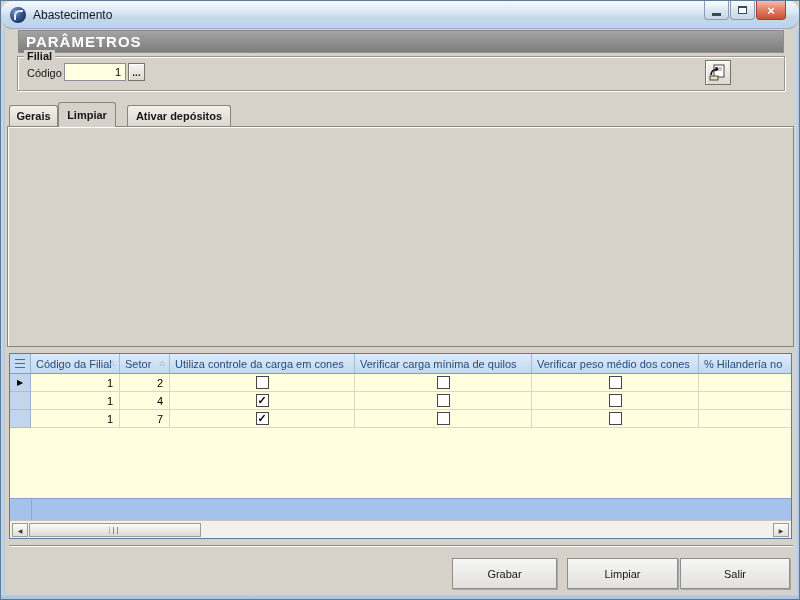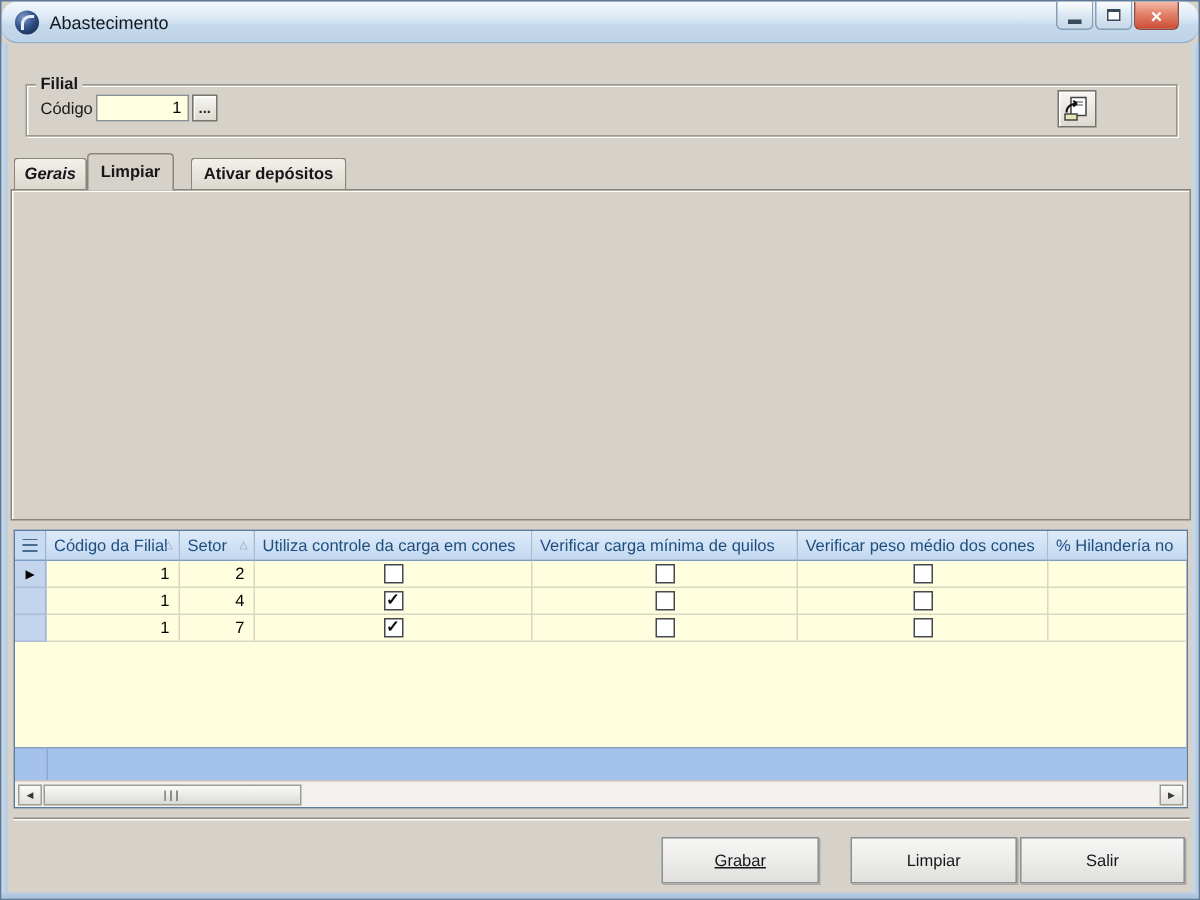"PARÂMETROS" div.hdr { html: none -> <div>PARÂMETROS</div> }
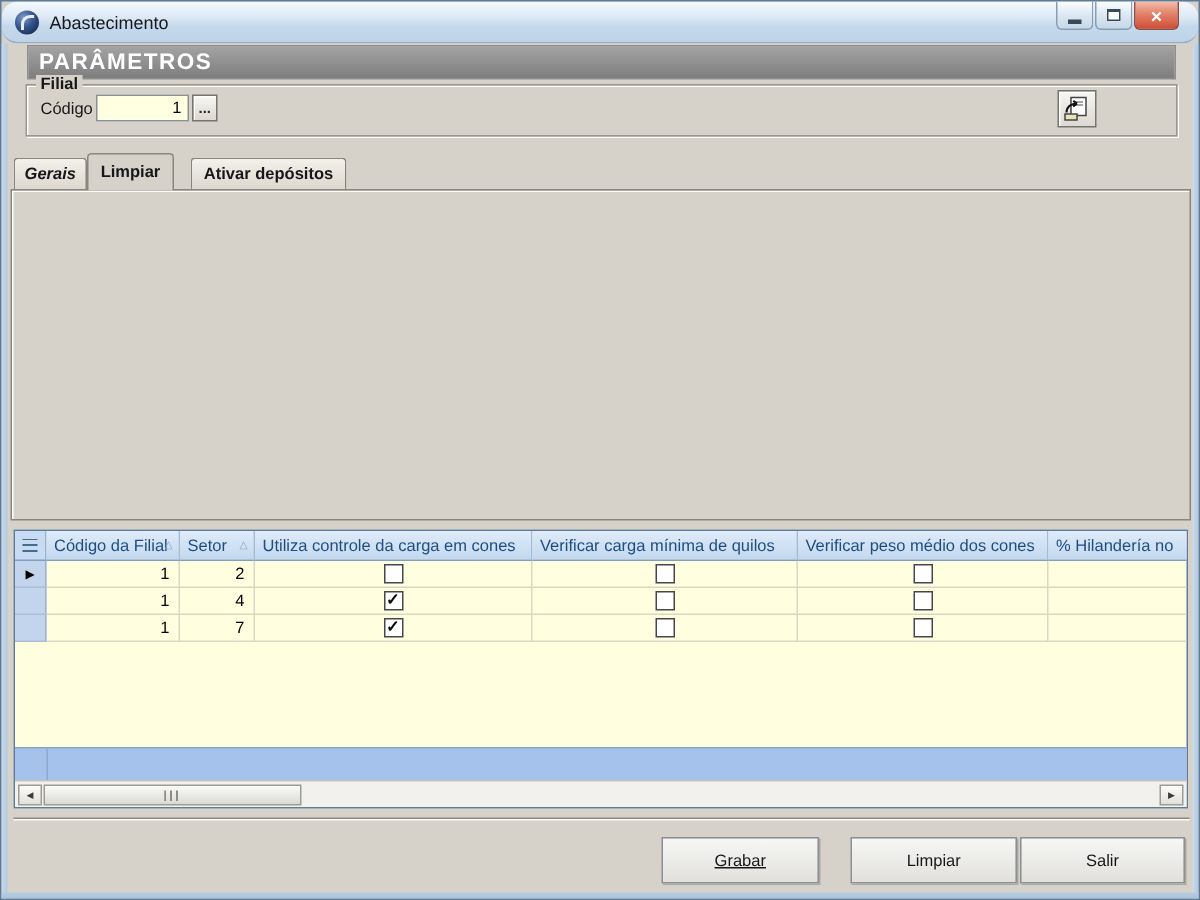"Gerais" div.tab { font-style: italic -> none }
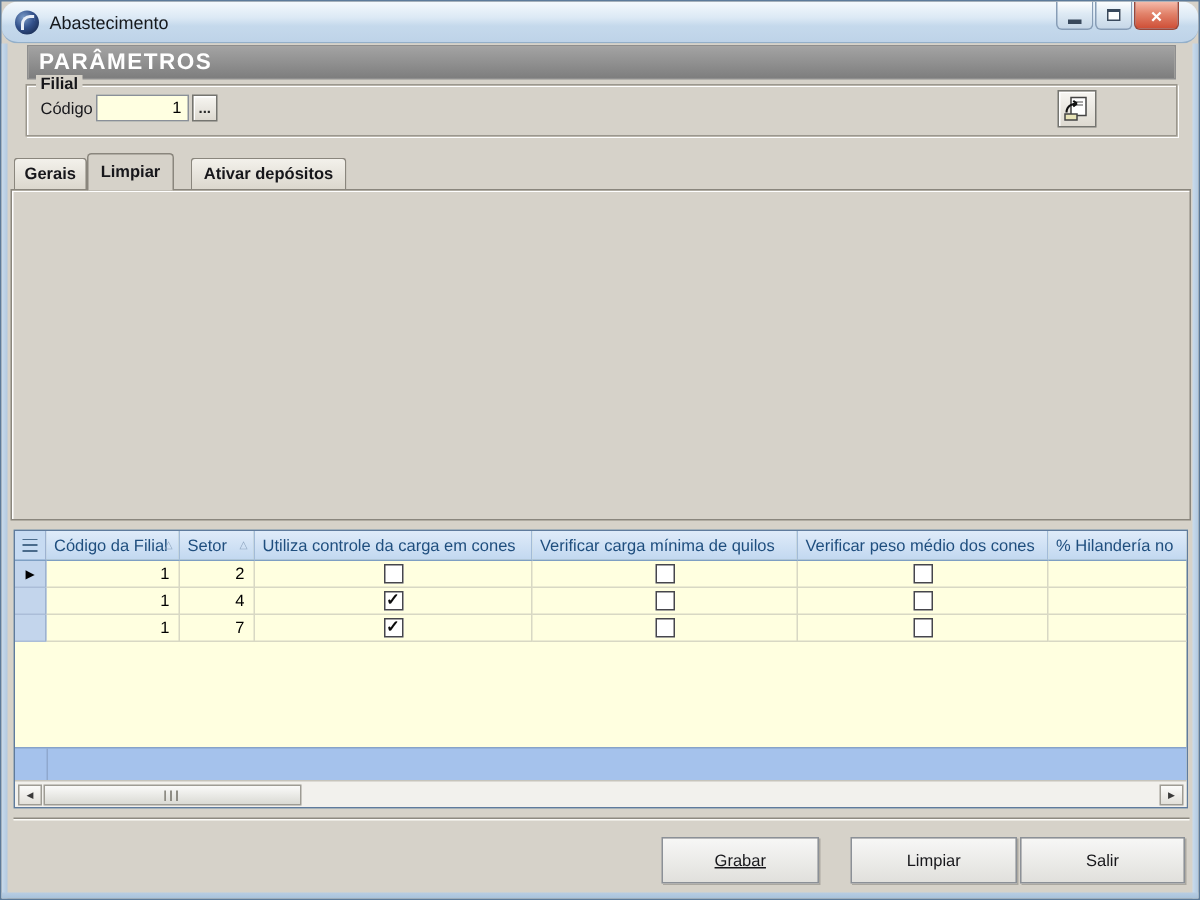"Grabar" div.action-btn { left: 440px -> 451px; text-decoration: underline -> none }
